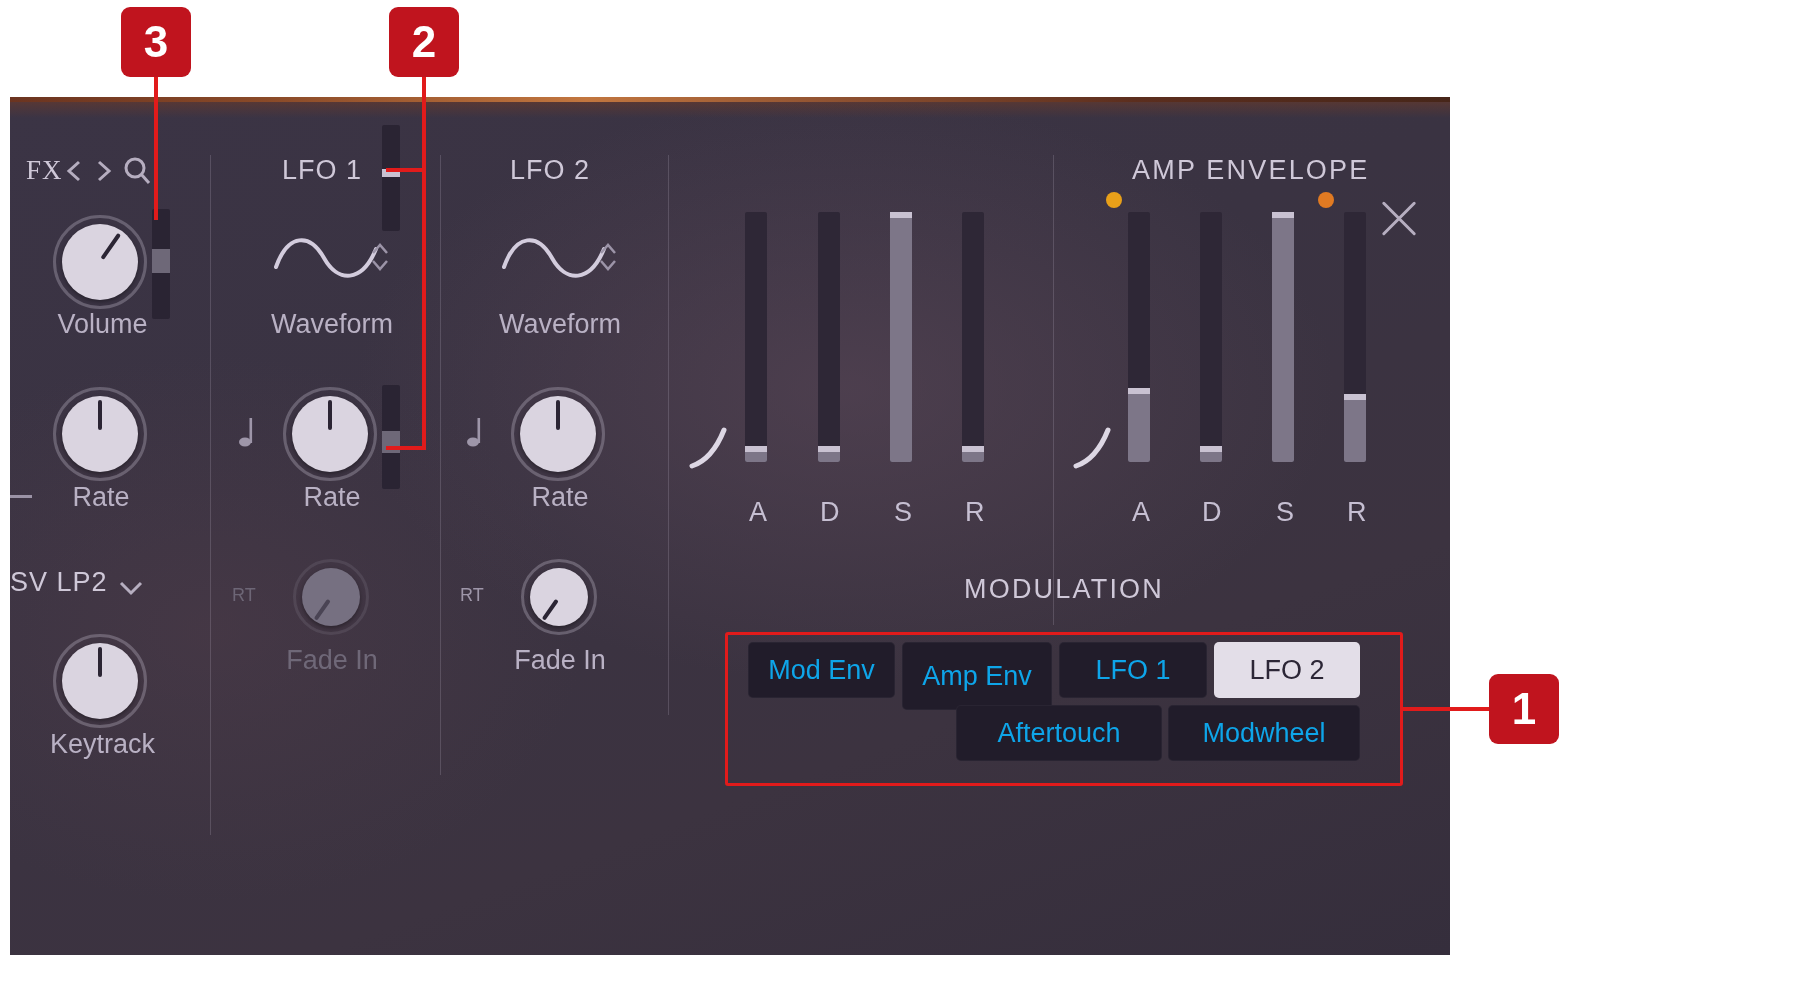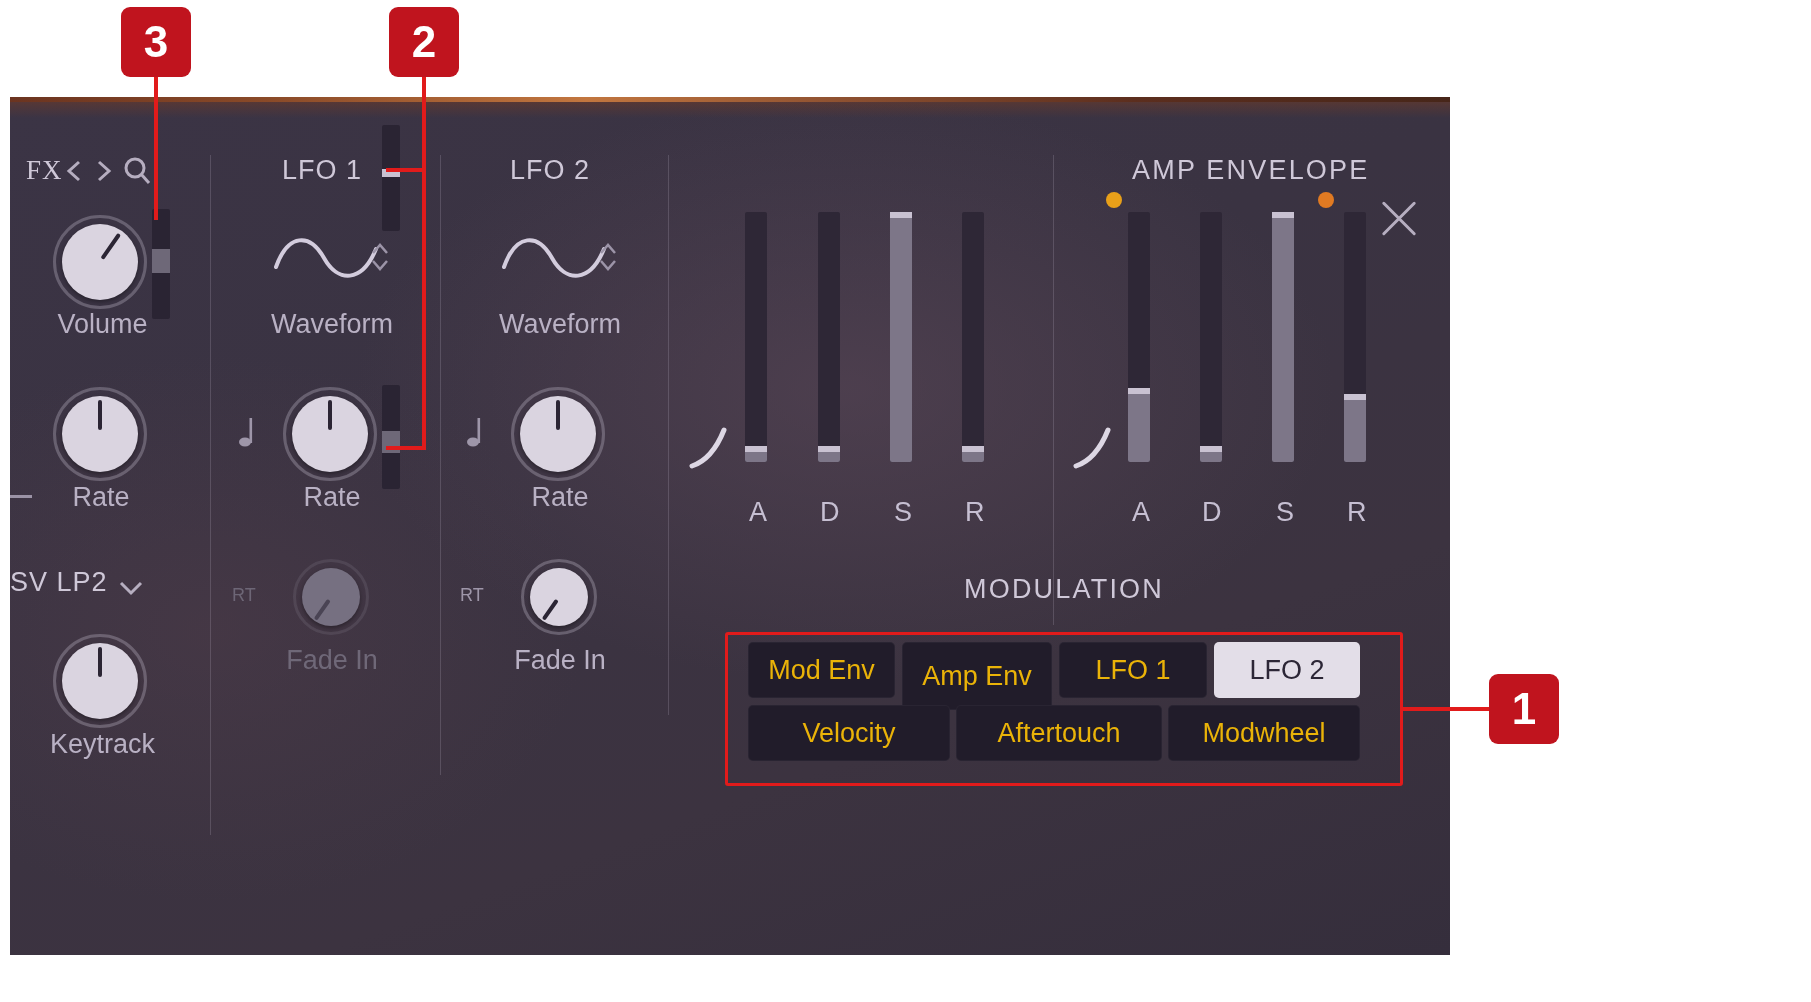"Mod Env" .mod-btn { color: #eab308 -> #0ea5e9 }
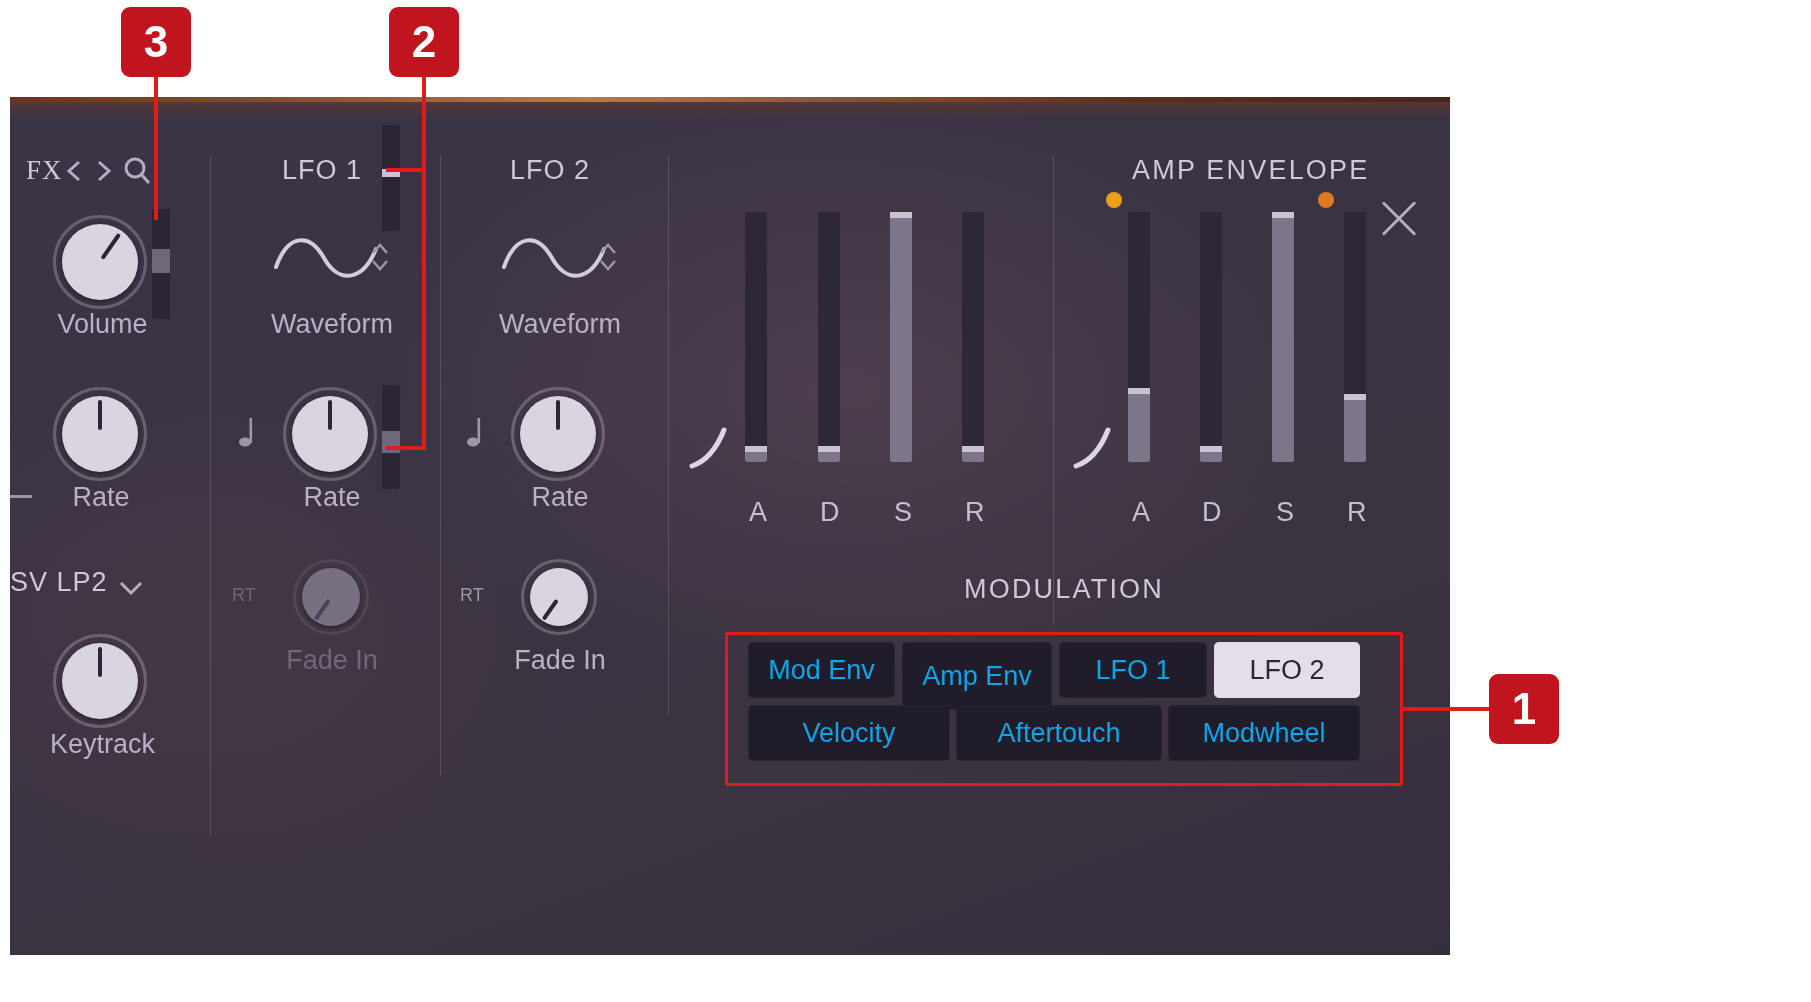"Velocity" div.mod-btn { html: <div> <span>Velocity</span> </div> -> none }
